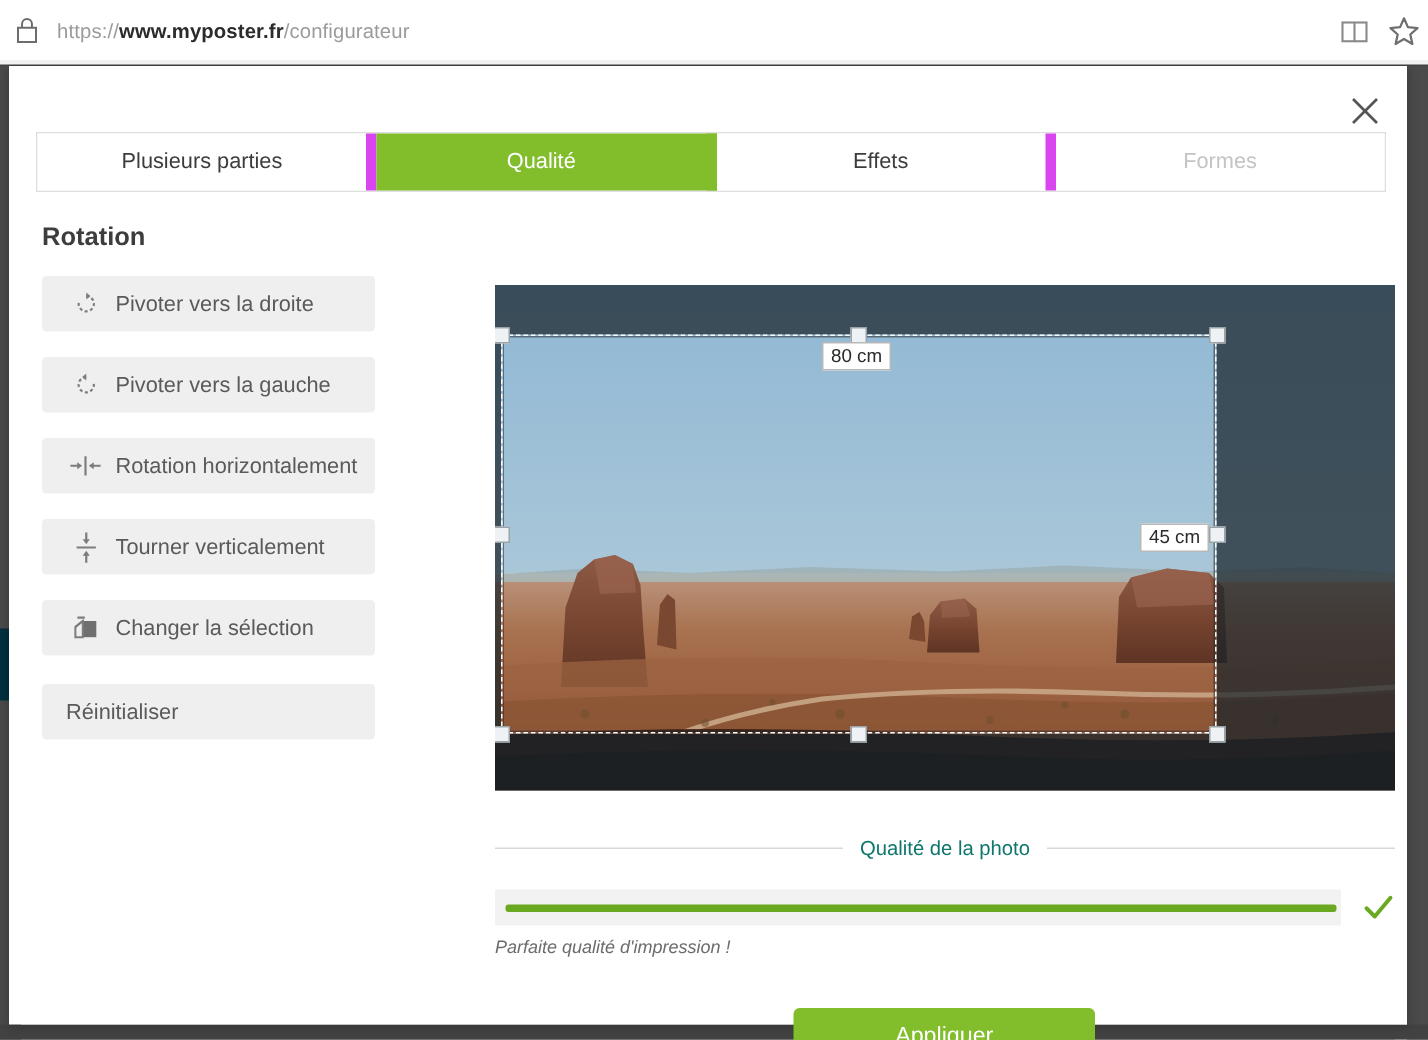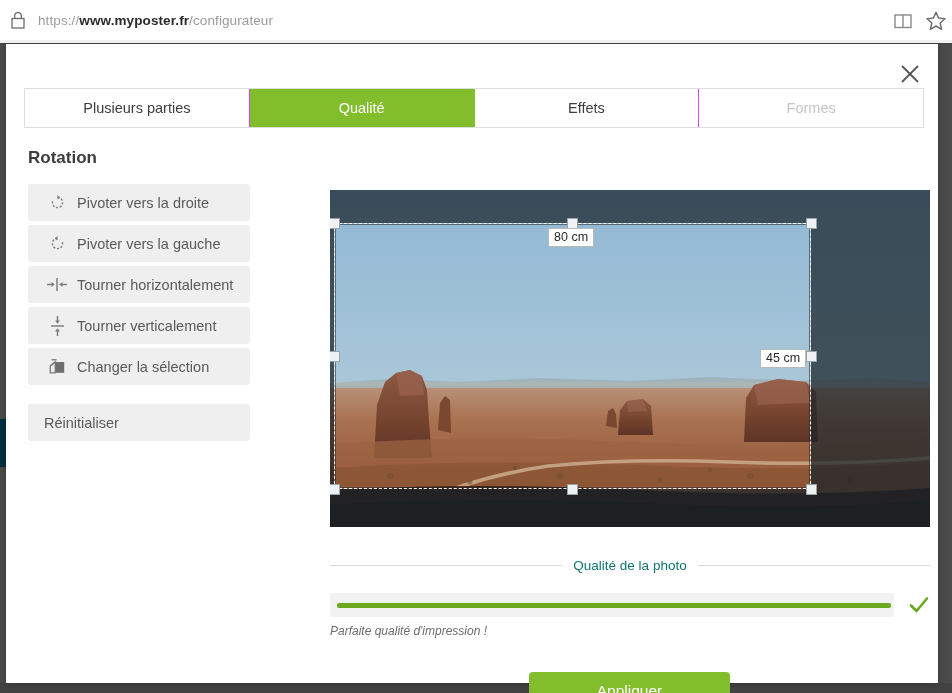"Plusieurs parties" .tab { border-right: 1px solid #d946ef -> 7px solid #d946ef }
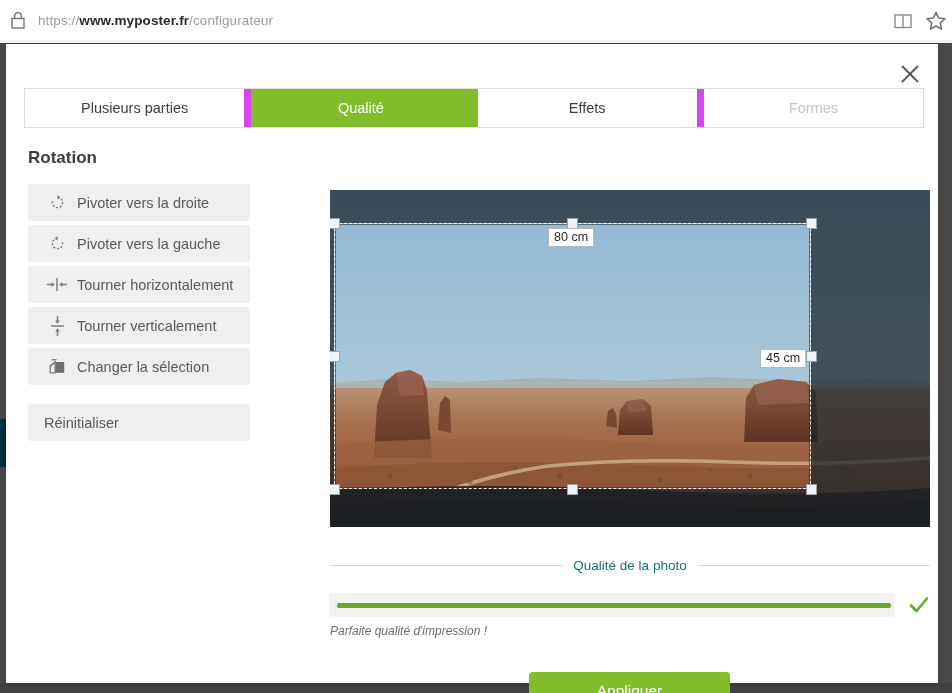"Pivoter vers la droite" .side-btn { margin-bottom: 4px -> 17px }
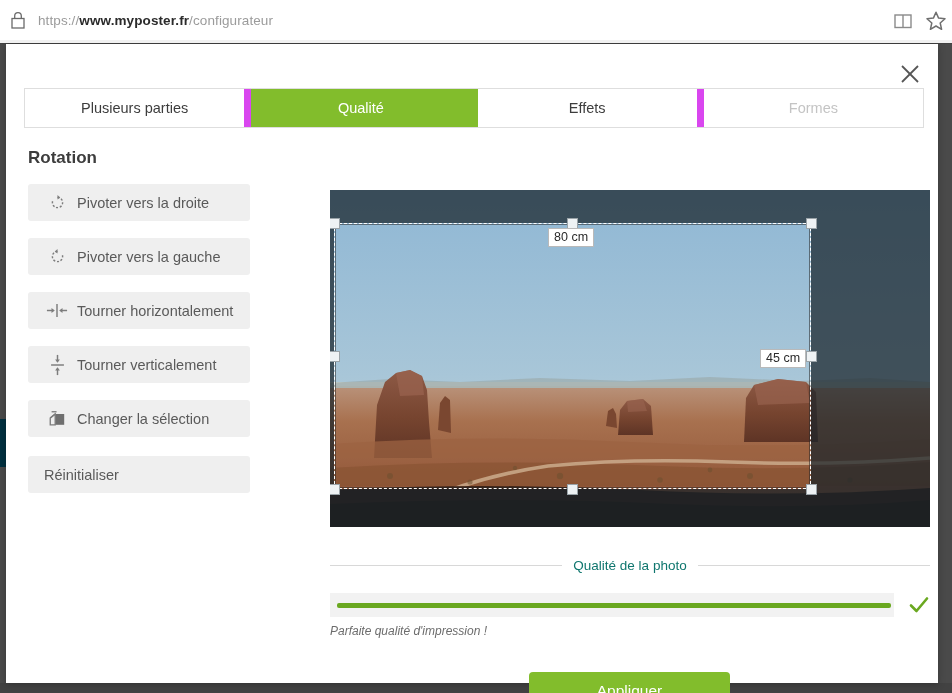"Tourner horizontalement" span.sb-label { text: Tourner -> Rotation }
